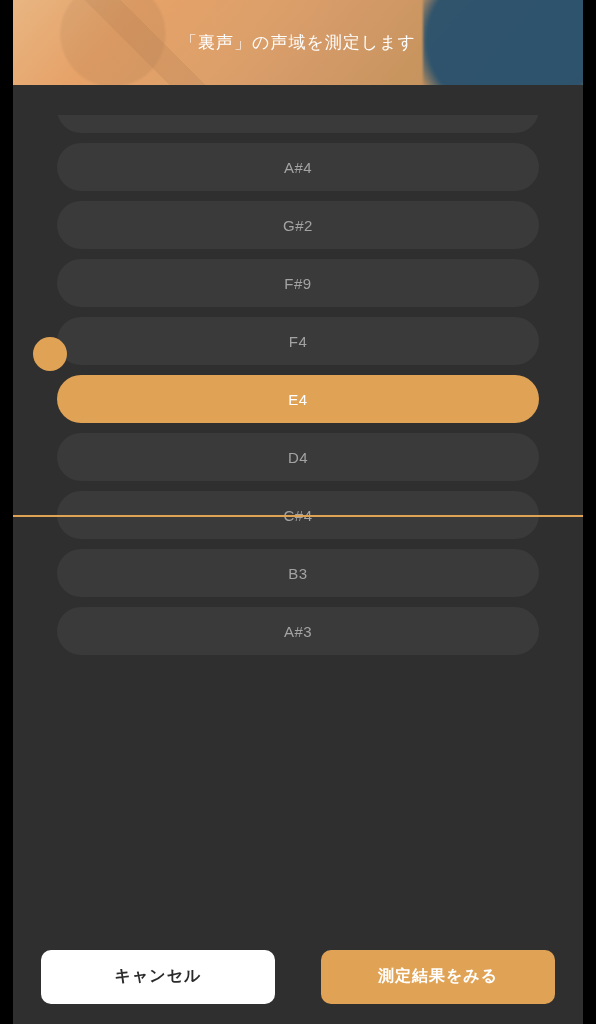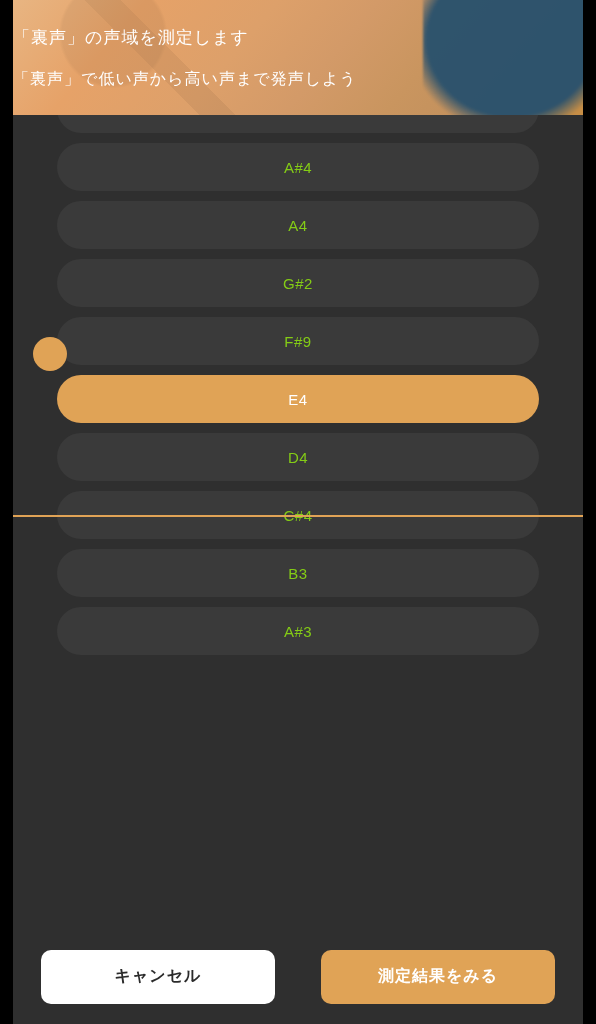"「裏声」の声域を測定します" .header { align-items: flex-start -> center; height: 115px -> 85px }
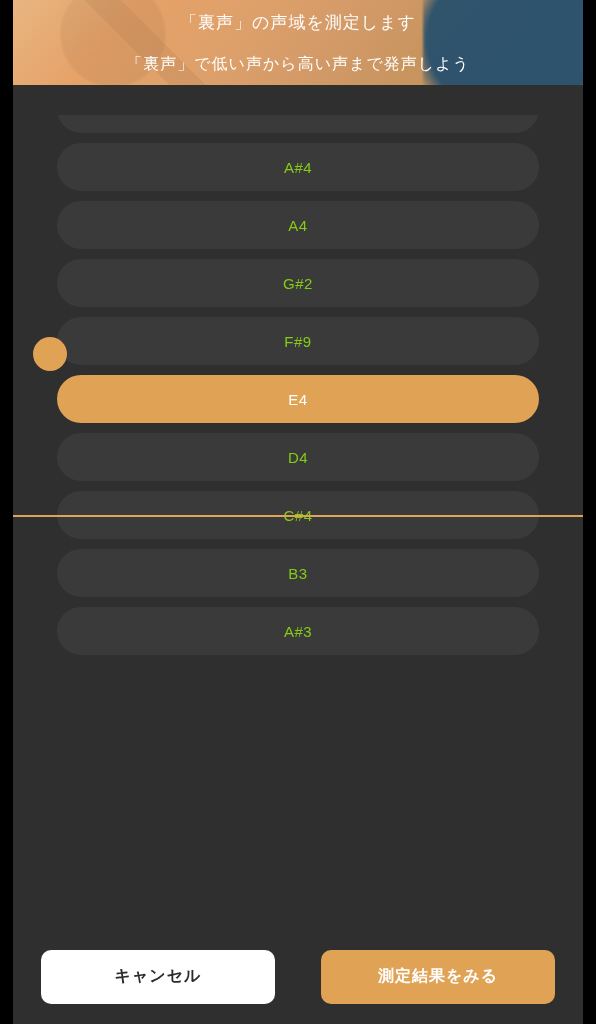"「裏声」で低い声から高い声まで発声しよう" div.header-sub { html: <div>「裏声」で低い声から高い声まで発声しよう</div> -> none }
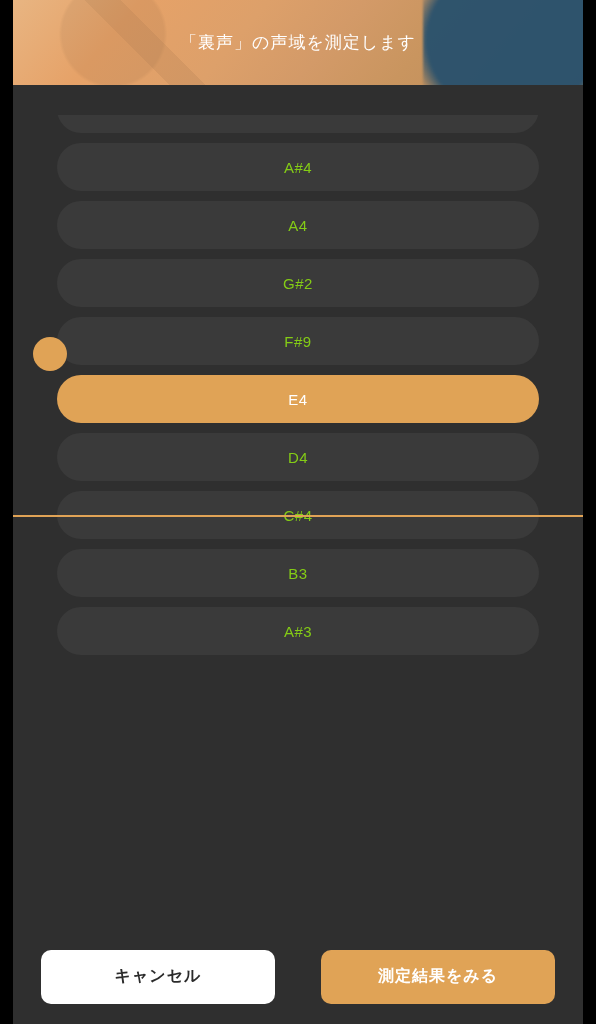"A#4" .note-row { color: #84cc16 -> #a3a3a3 }
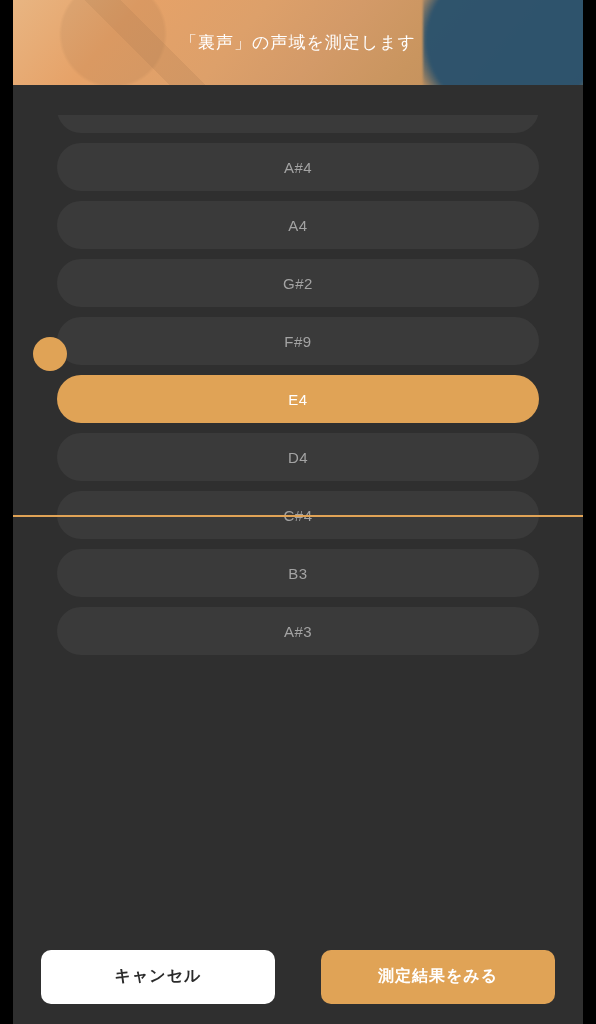"A4" div.note-row { html: <div> <span>A4</span> </div> -> none }
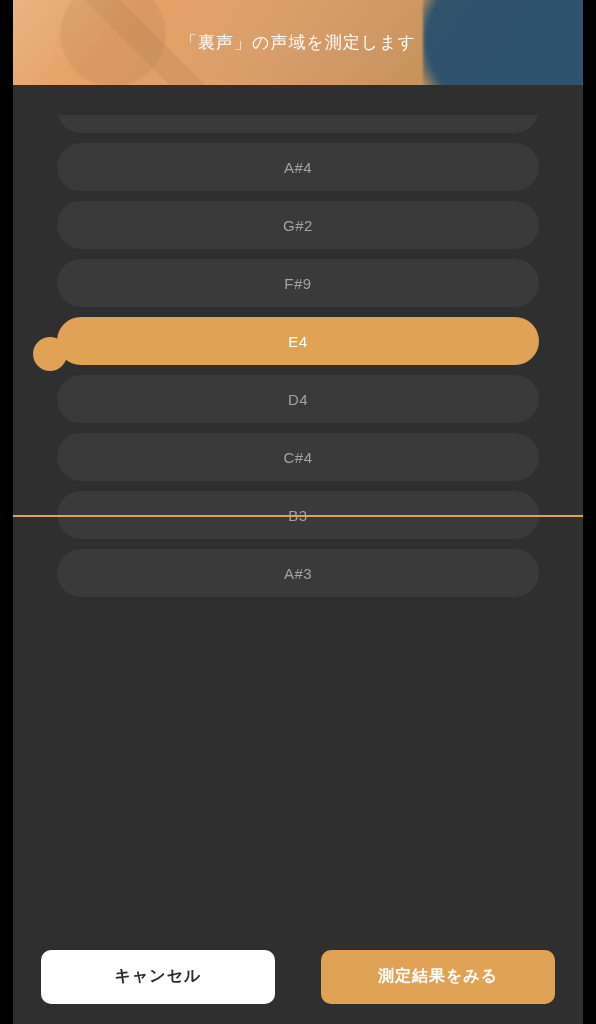"F4" div.note-row { html: none -> <div> <span>F4</span> </div> }
